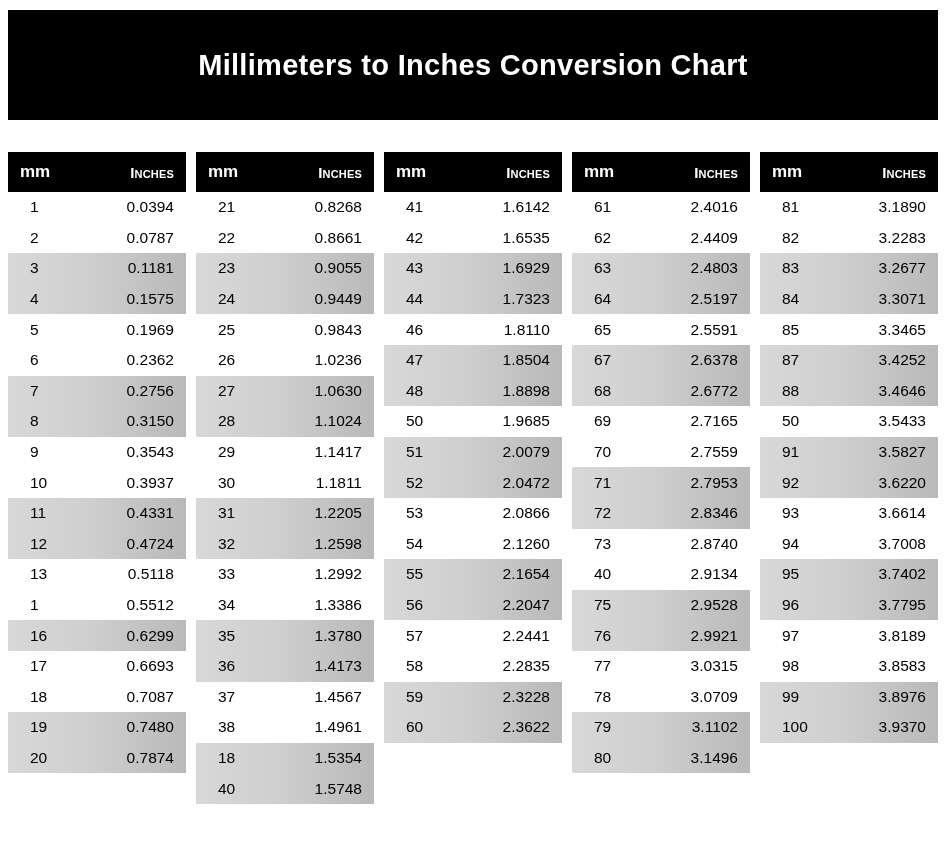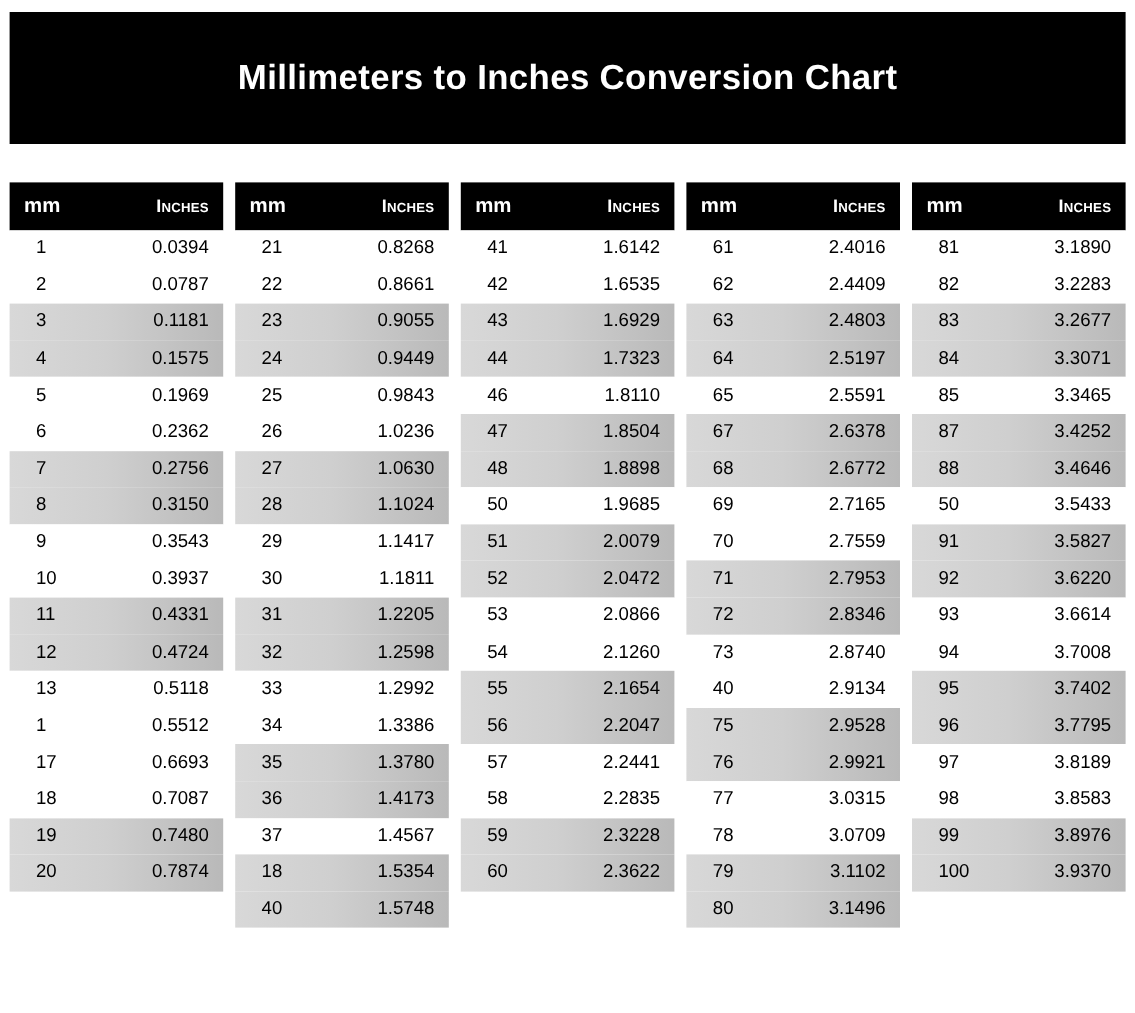"16" div.row { html: none -> <div> <div>16</div> <div>0.6299</div> </div> }
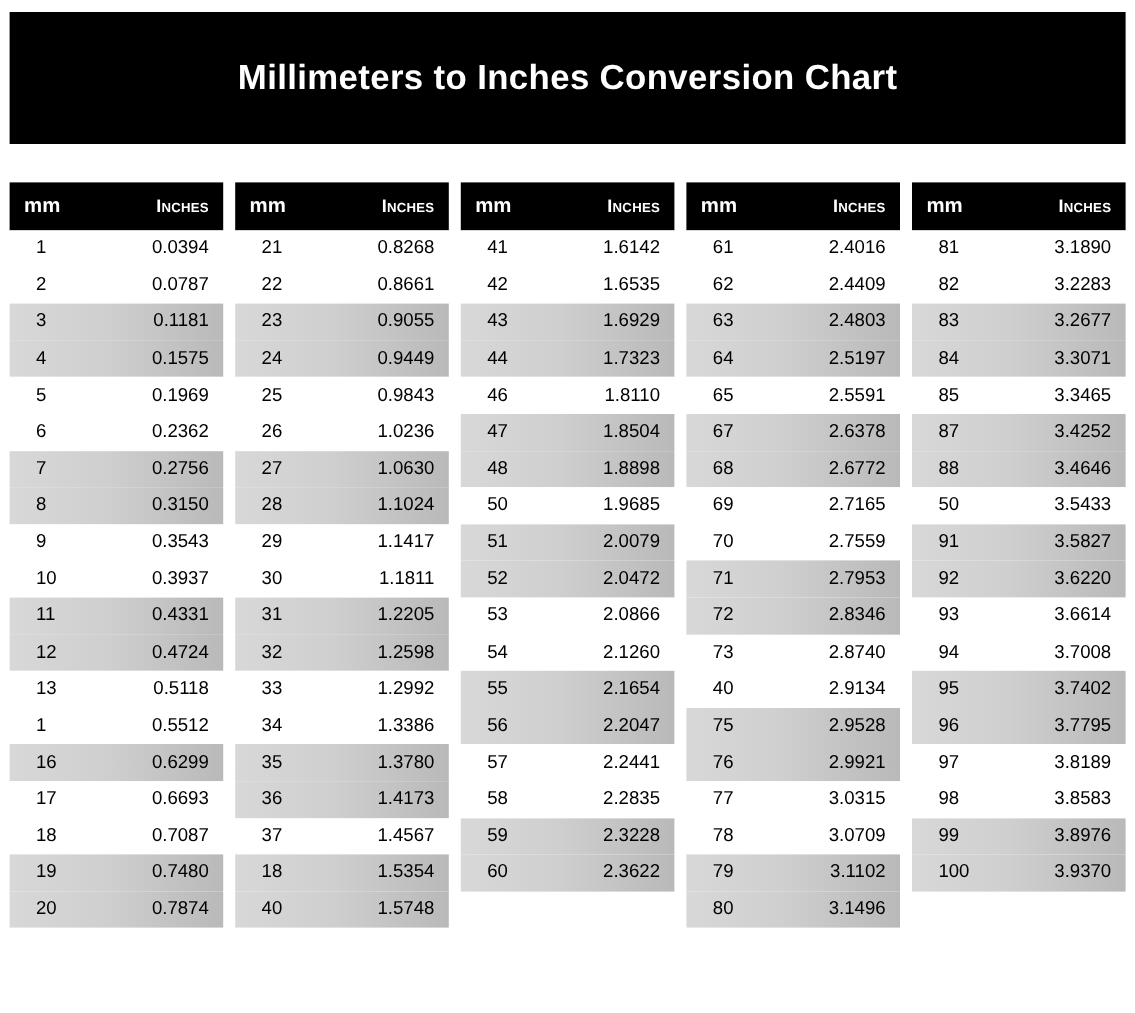"38" div.row { html: none -> <div> <div>38</div> <div>1.4961</div> </div> }
